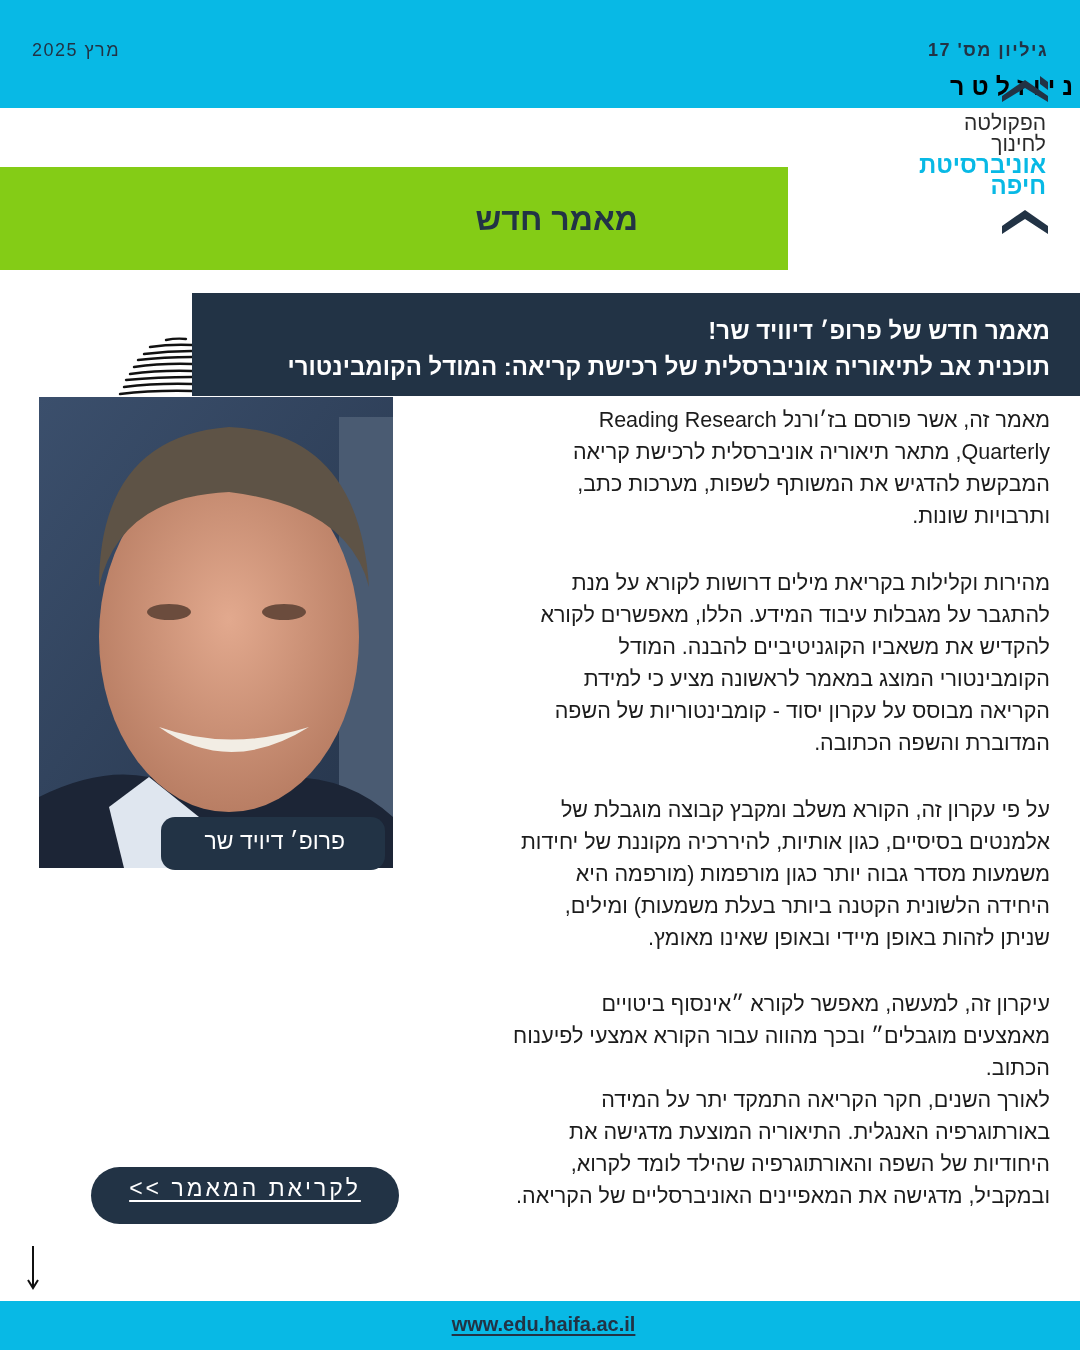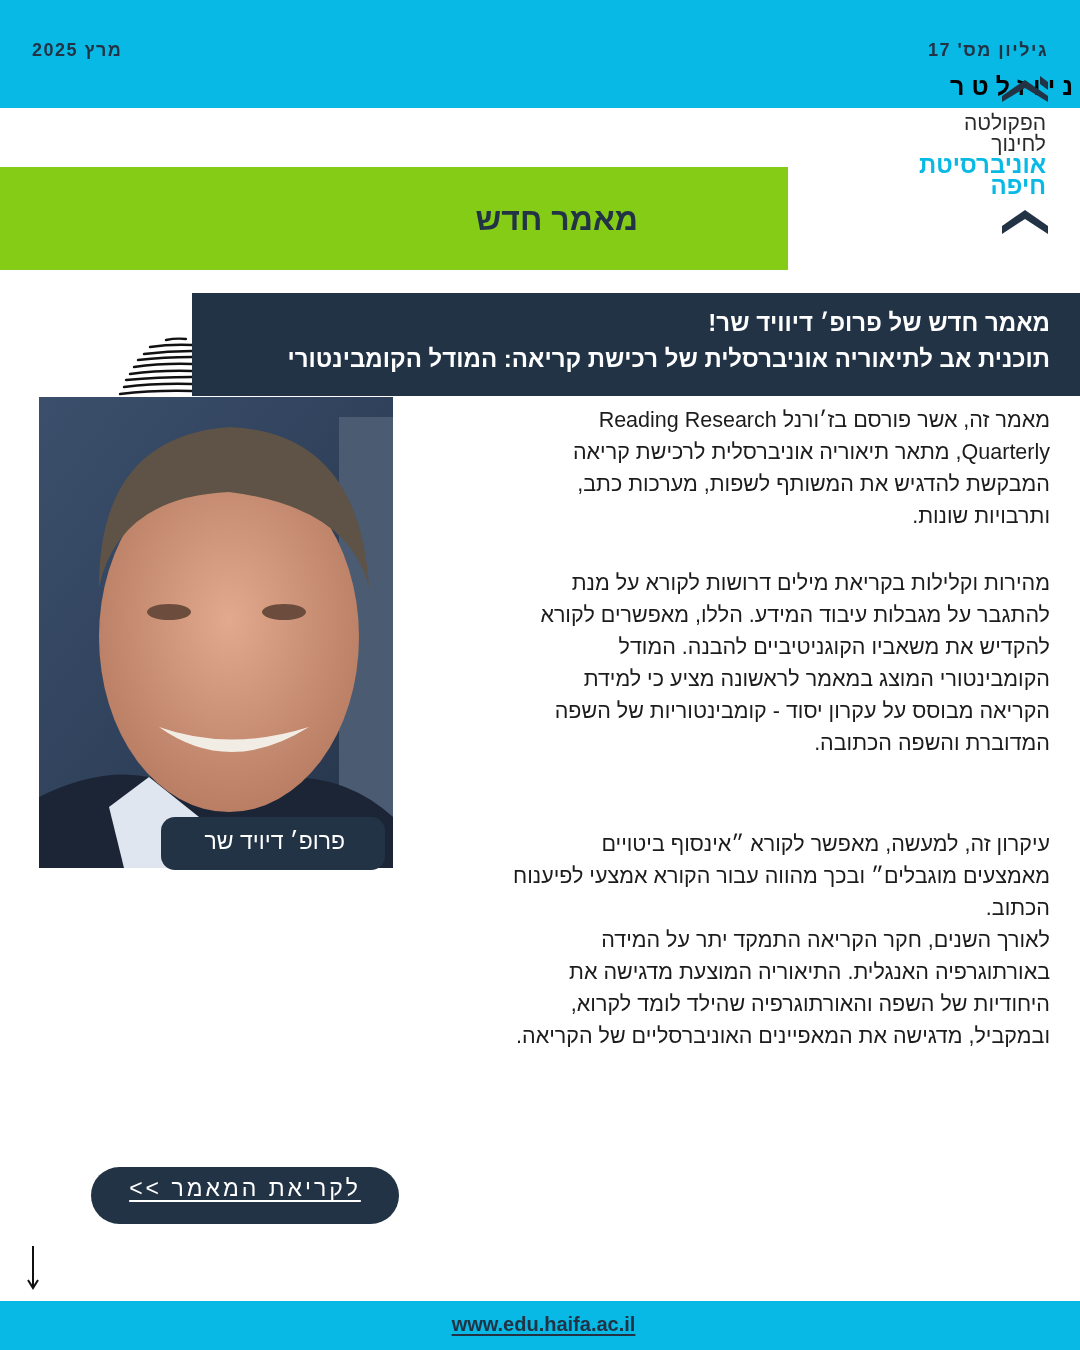"מרץ 2025" .top-bar .date { font-weight: bold -> normal }
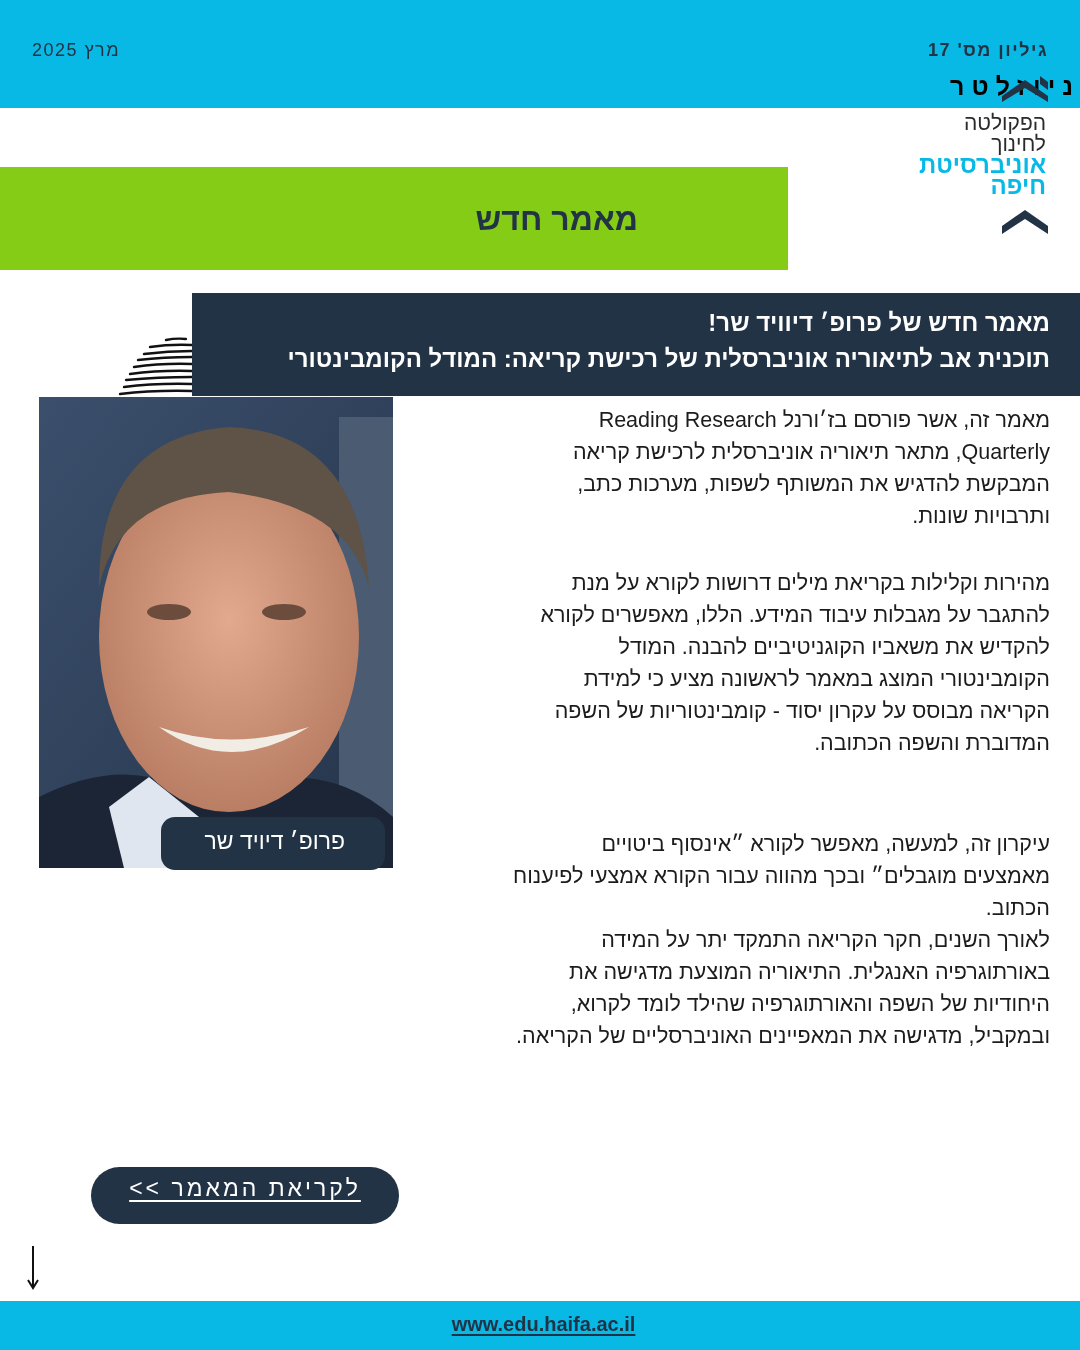"מאמר חדש של פרופ׳ דיוויד" .headline { padding: 12px 30px 0 20px -> 20px 30px 0 20px }
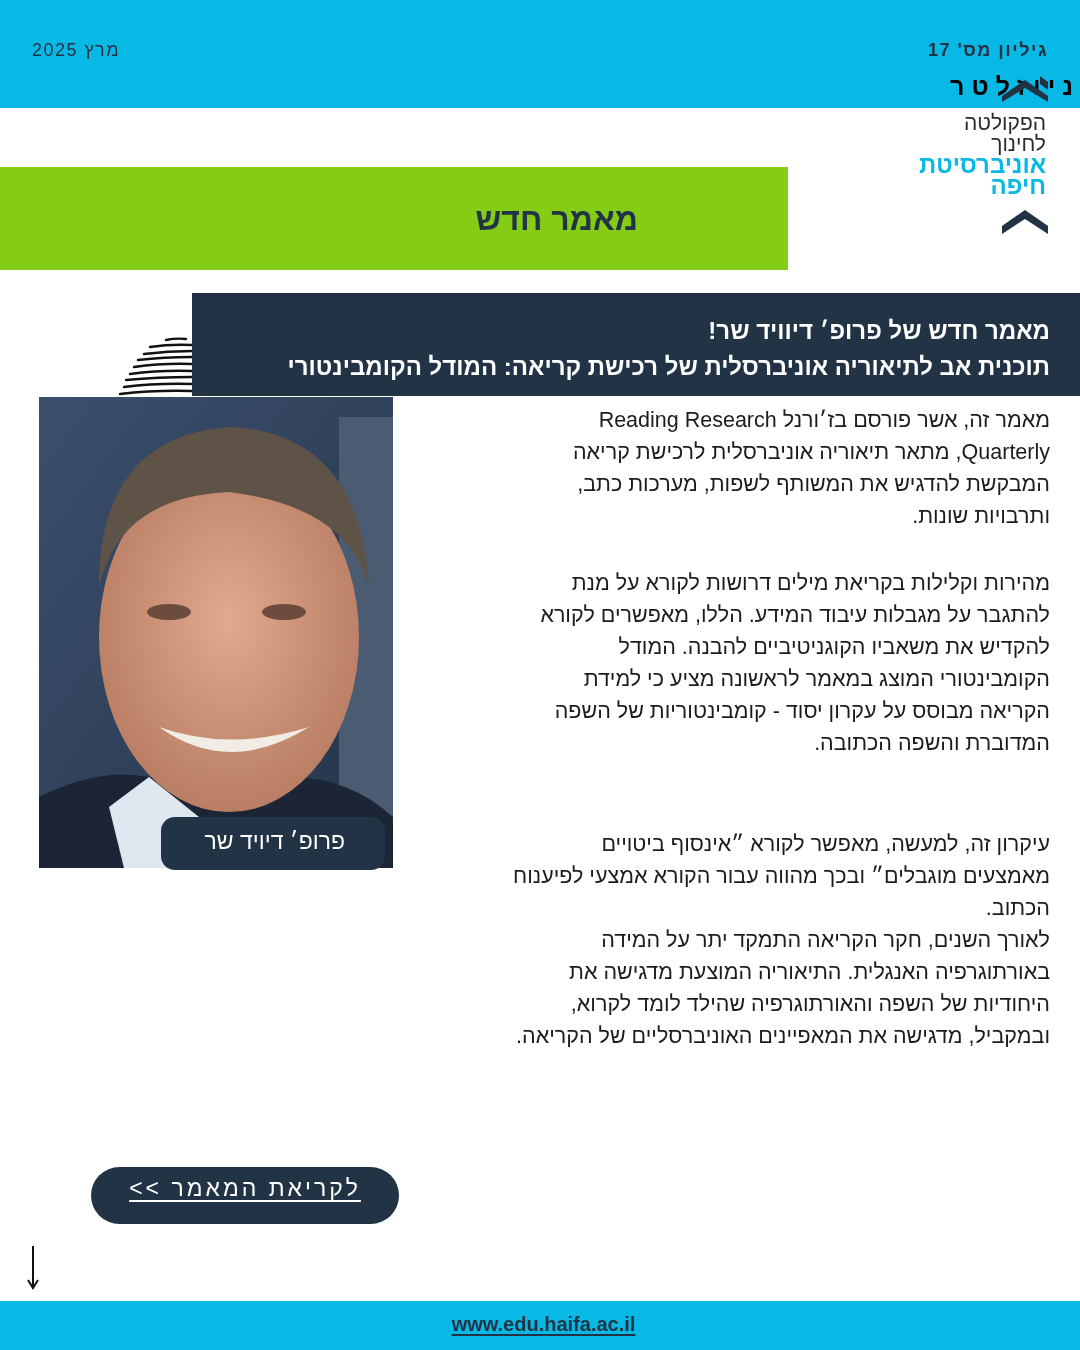"על פי עקרון זה, הקורא" p { html: none -> <p>על פי עקרון זה, הקורא משלב ומקבץ קבוצה מוגבלת של אלמנטים בסיסיים, כגון אותיות, להיררכיה מקוננת של יחידות משמעות מסדר גבוה יותר כגון מורפמות (מורפמה היא היחידה הלשונית הקטנה ביותר בעלת משמעות) ומילים, שניתן לזהות באופן מיידי ובאופן שאינו מאומץ.</p> }
